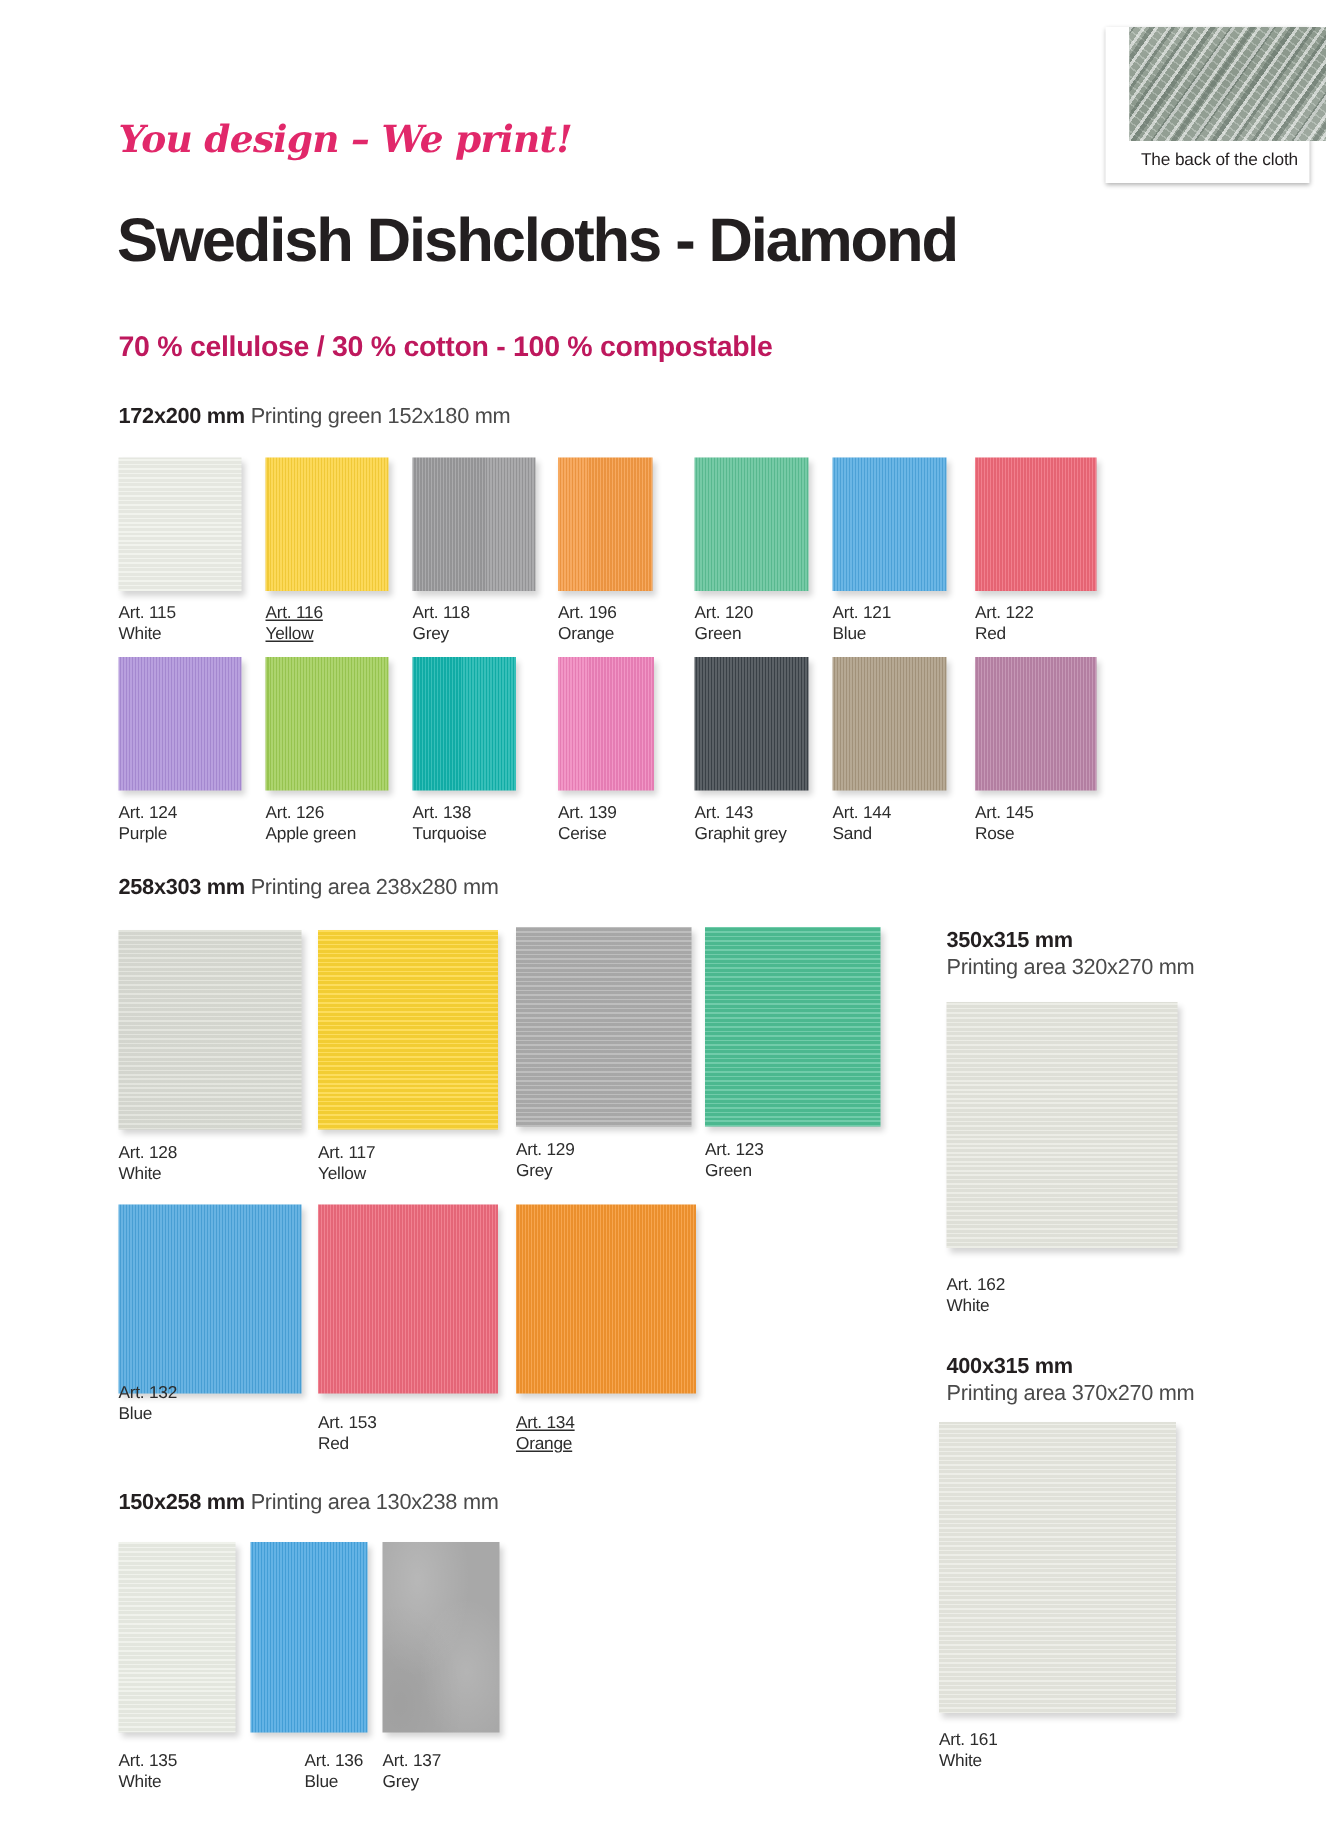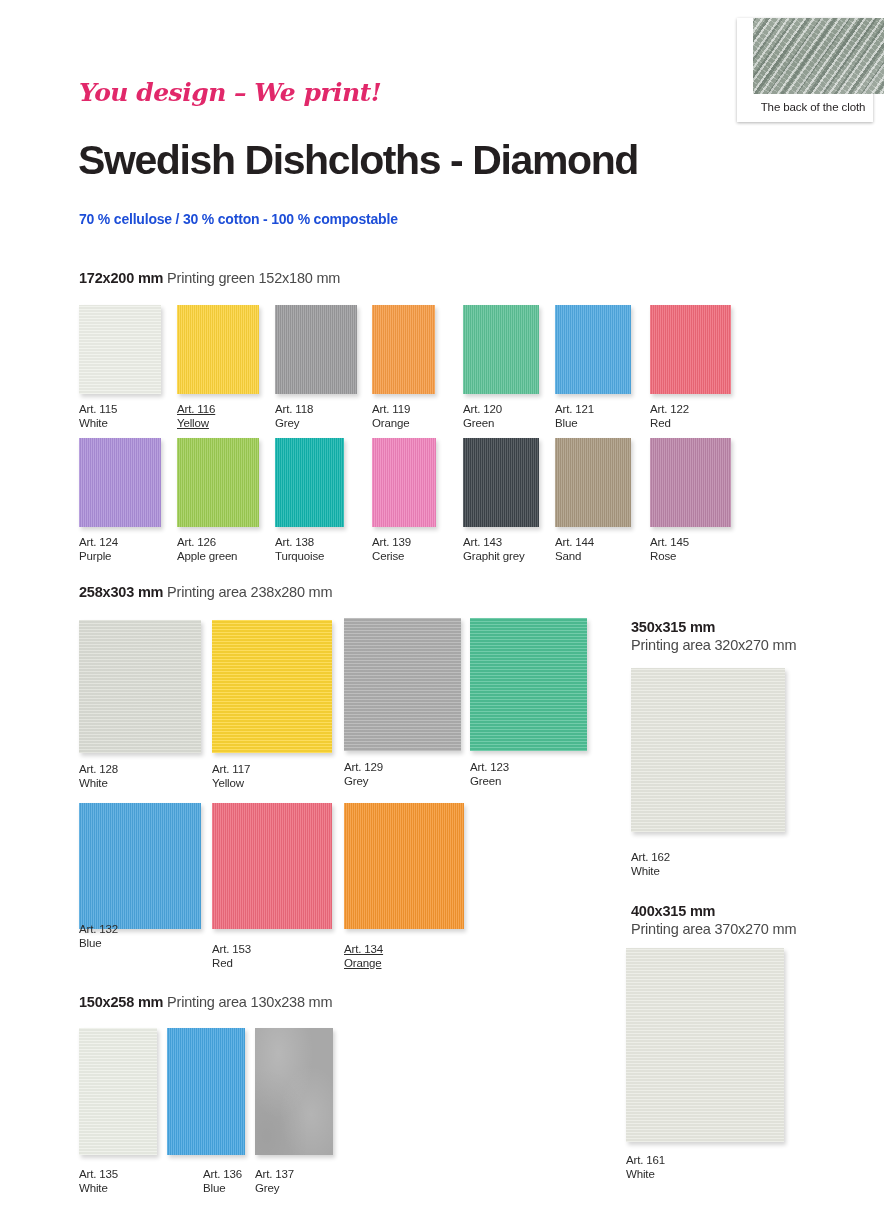"70 % cellulose / 30" .material-line { color: #1d4ed8 -> #be185d; font-size: 14px -> 19px; top: 211px -> 221px }
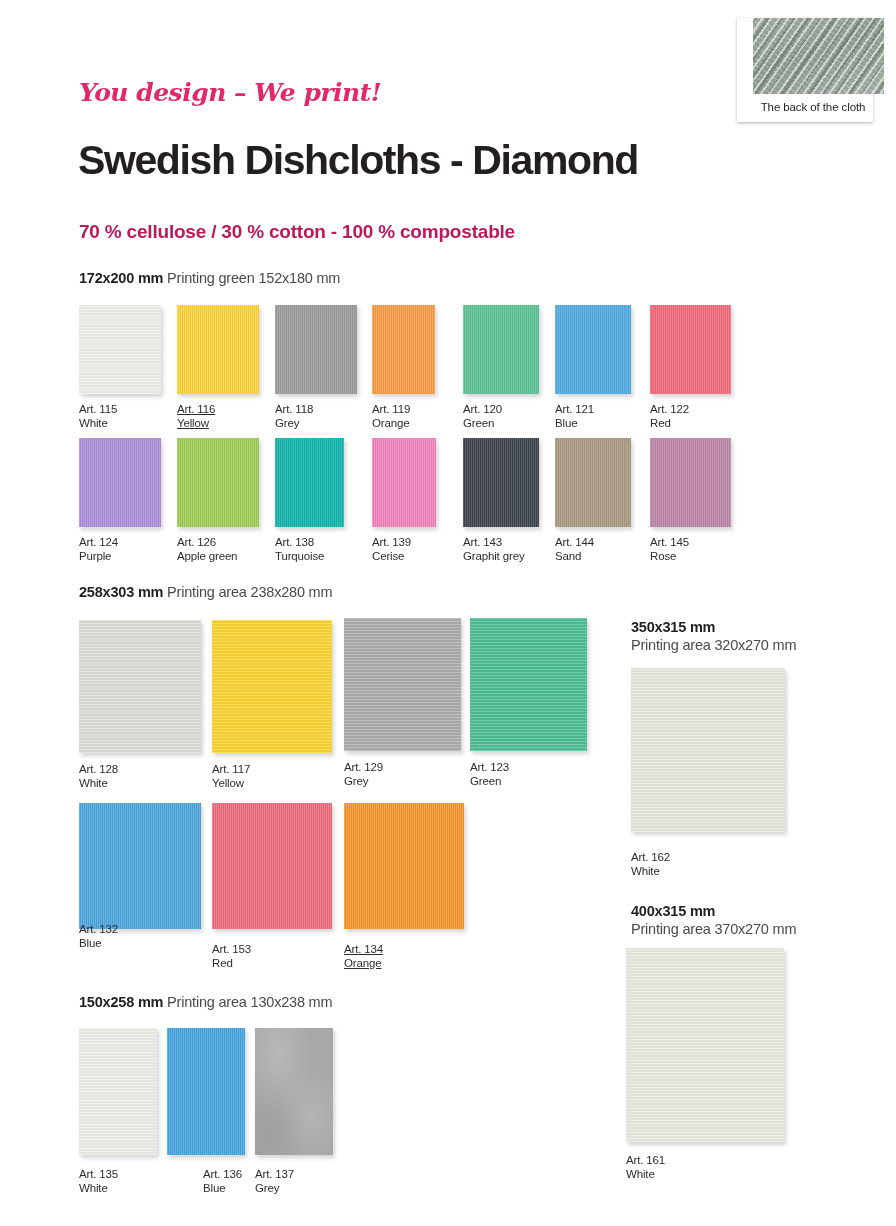"Art. 119" span.code { text: 119 -> 196 }
